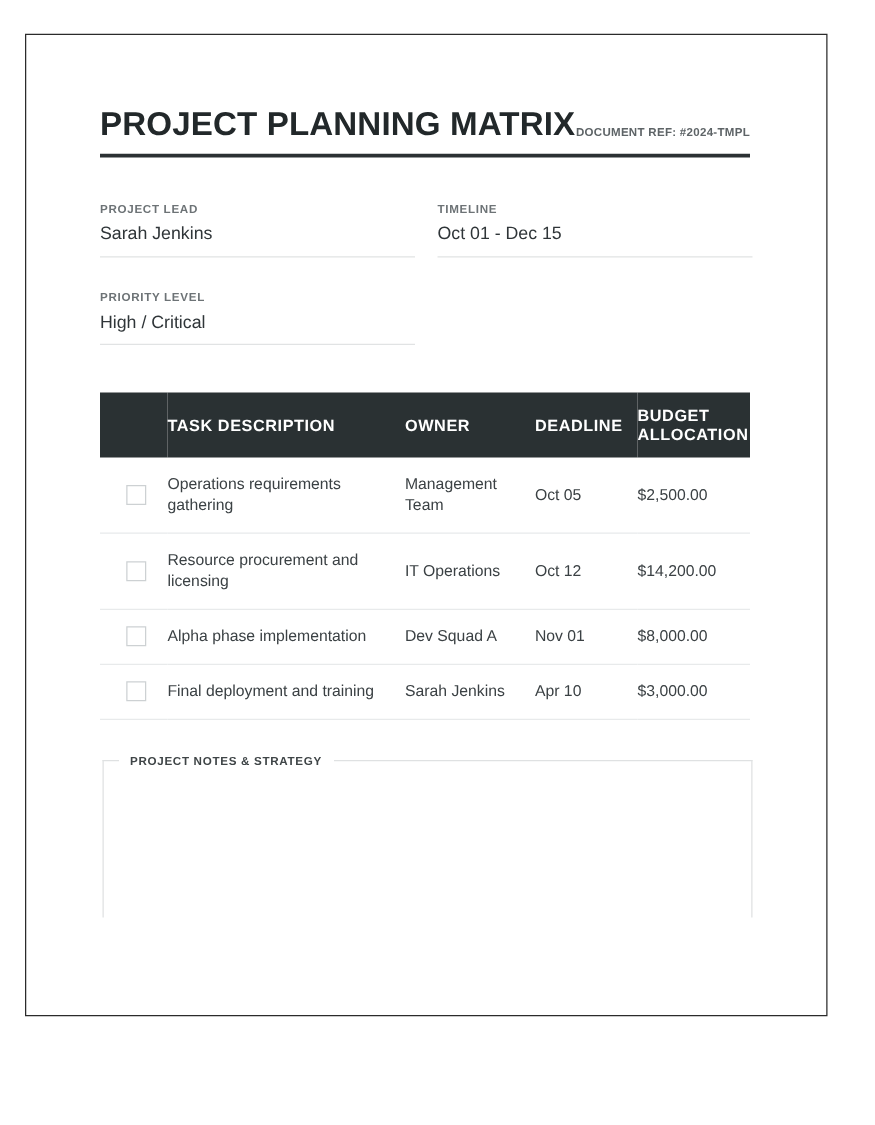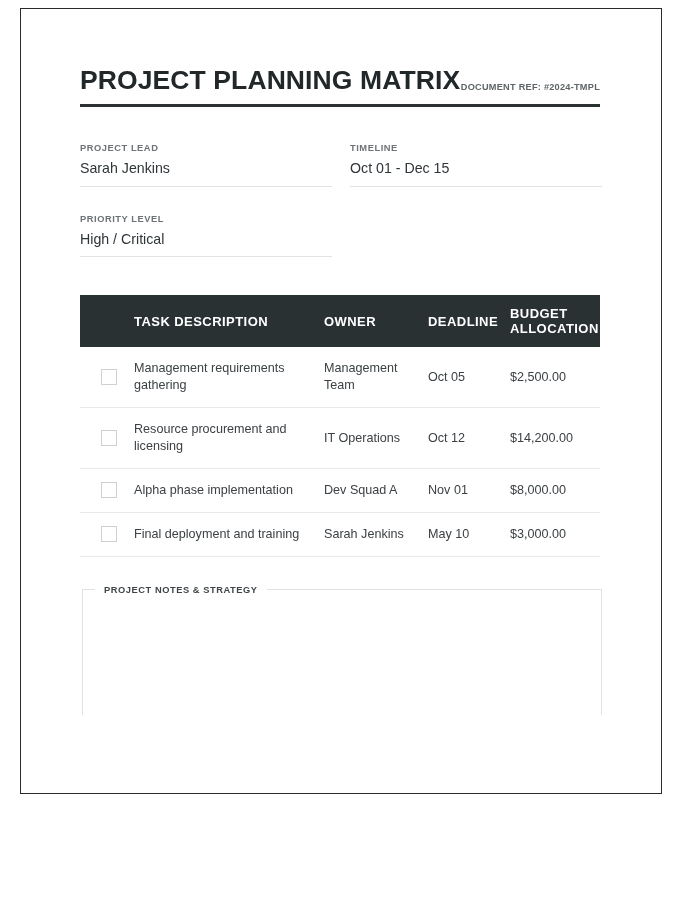"PROJECT PLANNING MATRIX" .page-sheet { top: 8px -> 27px }
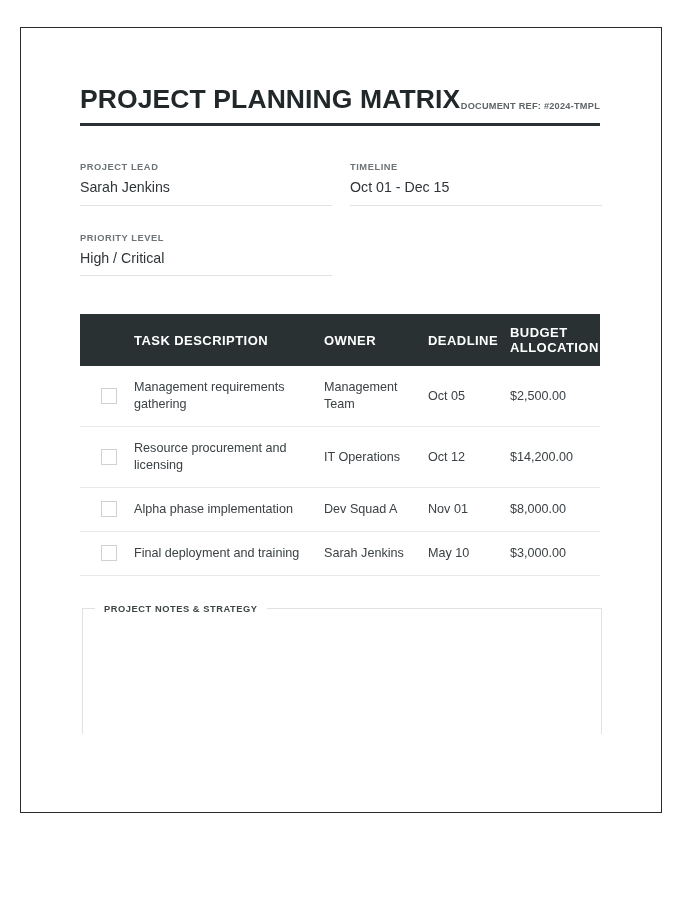"Management requirements gathering" td.col-task { text: Management -> Operations }
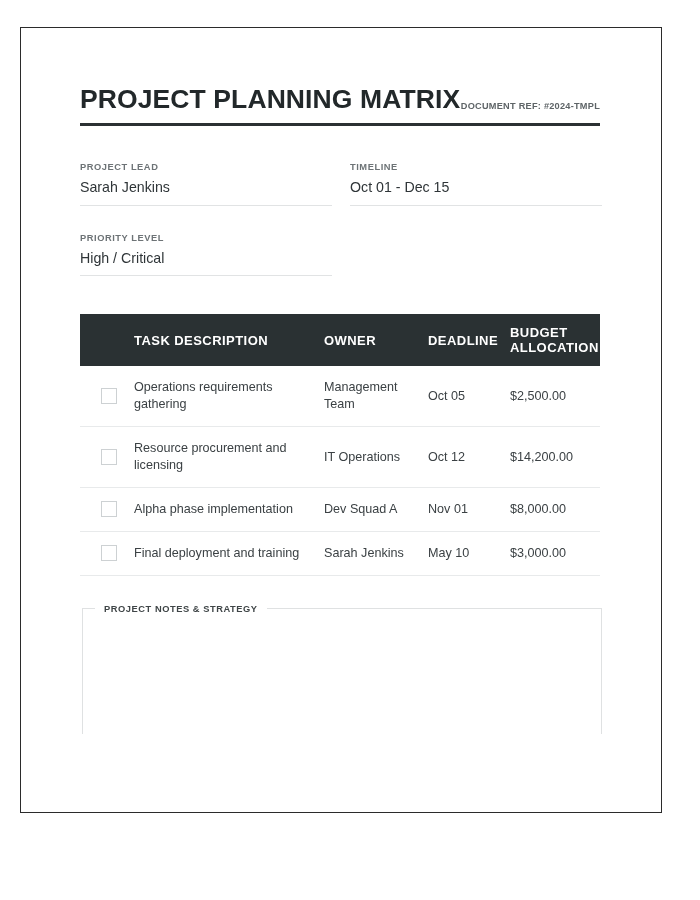"May 10" td.col-due { text: May -> Apr }
